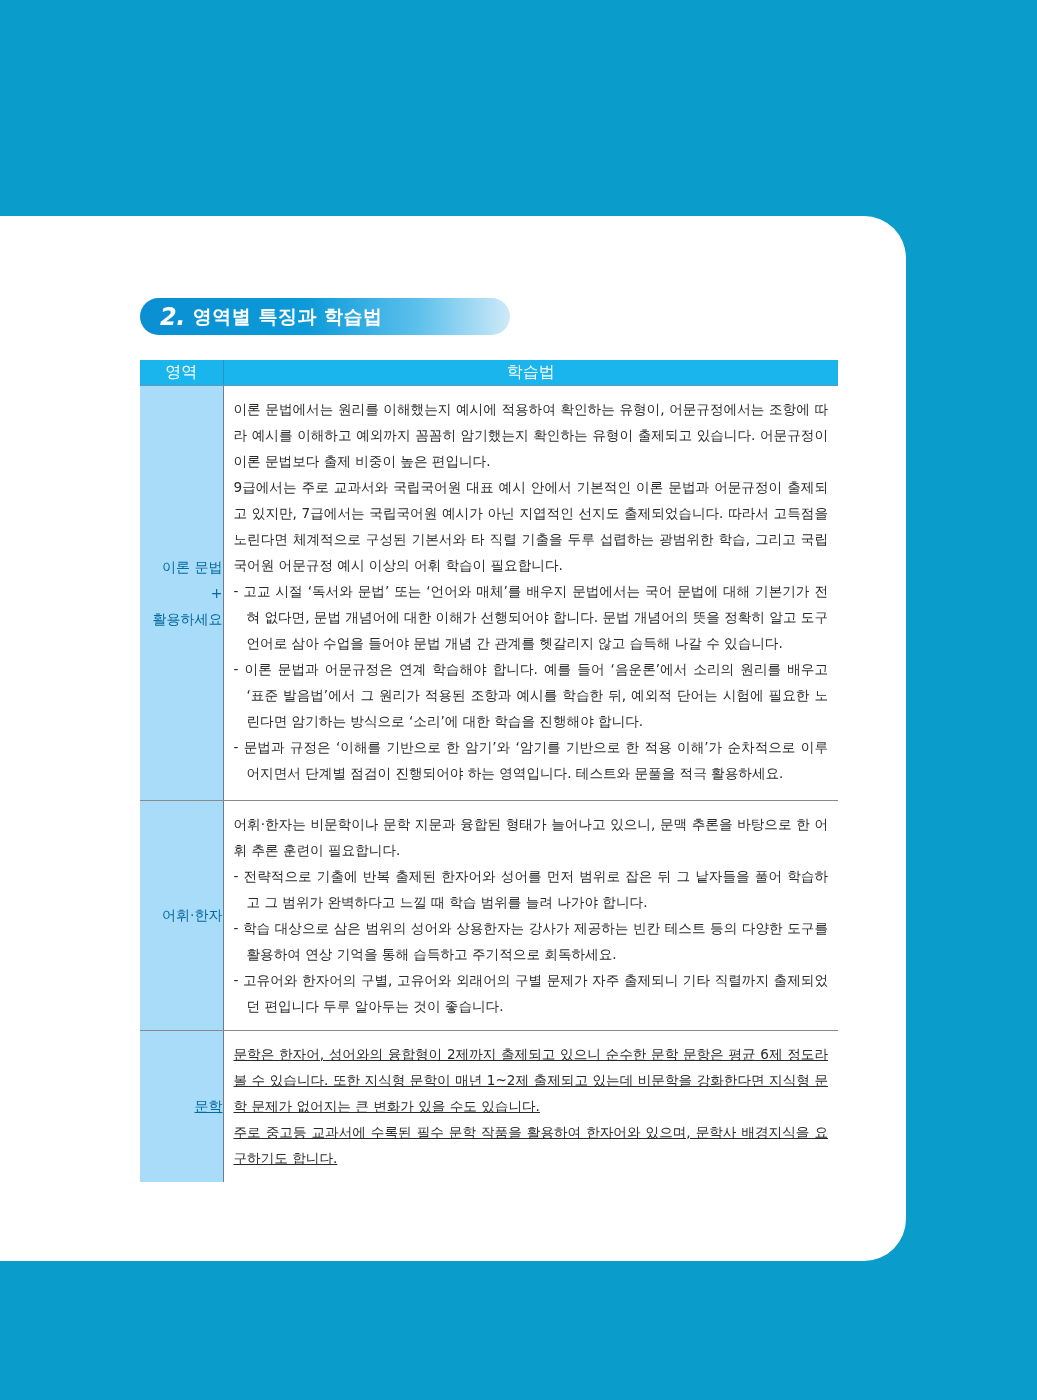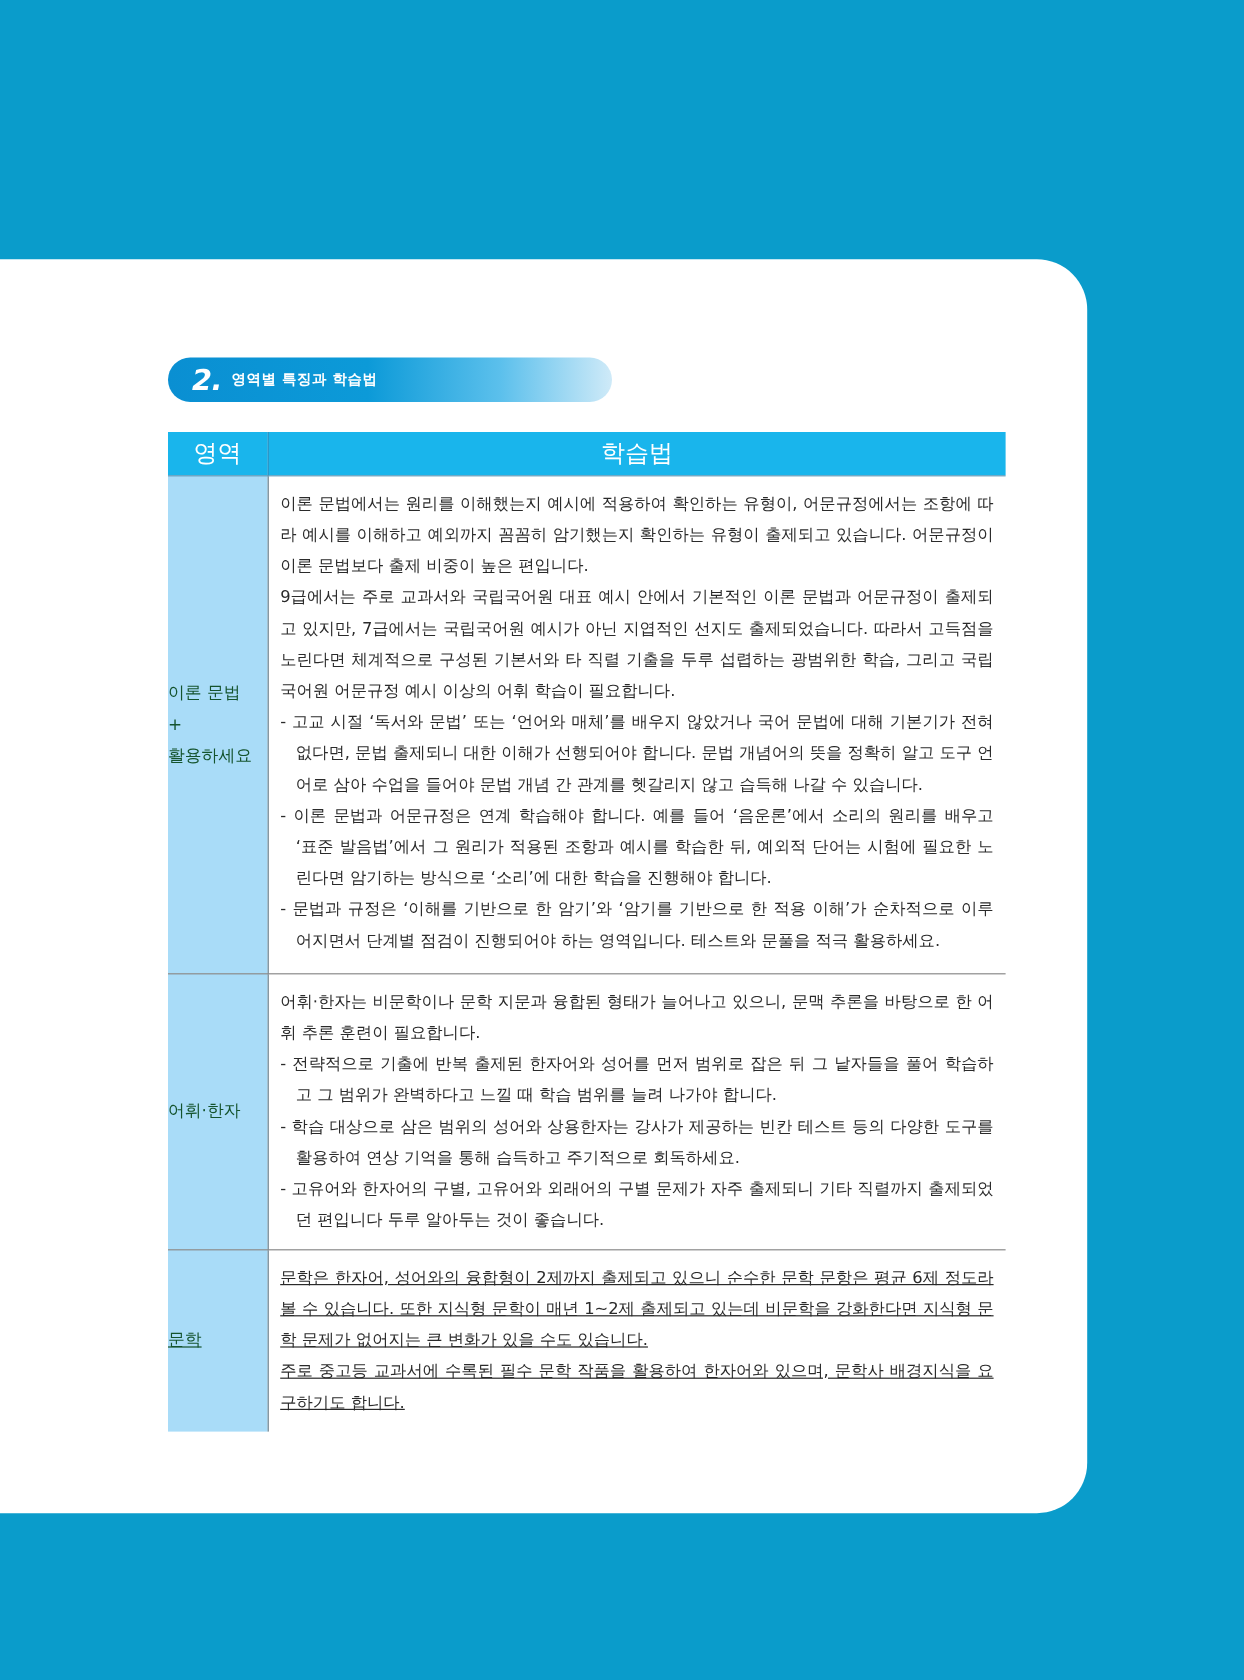"영역별 특징과 학습법" .title-text { font-size: 12px -> 19px }
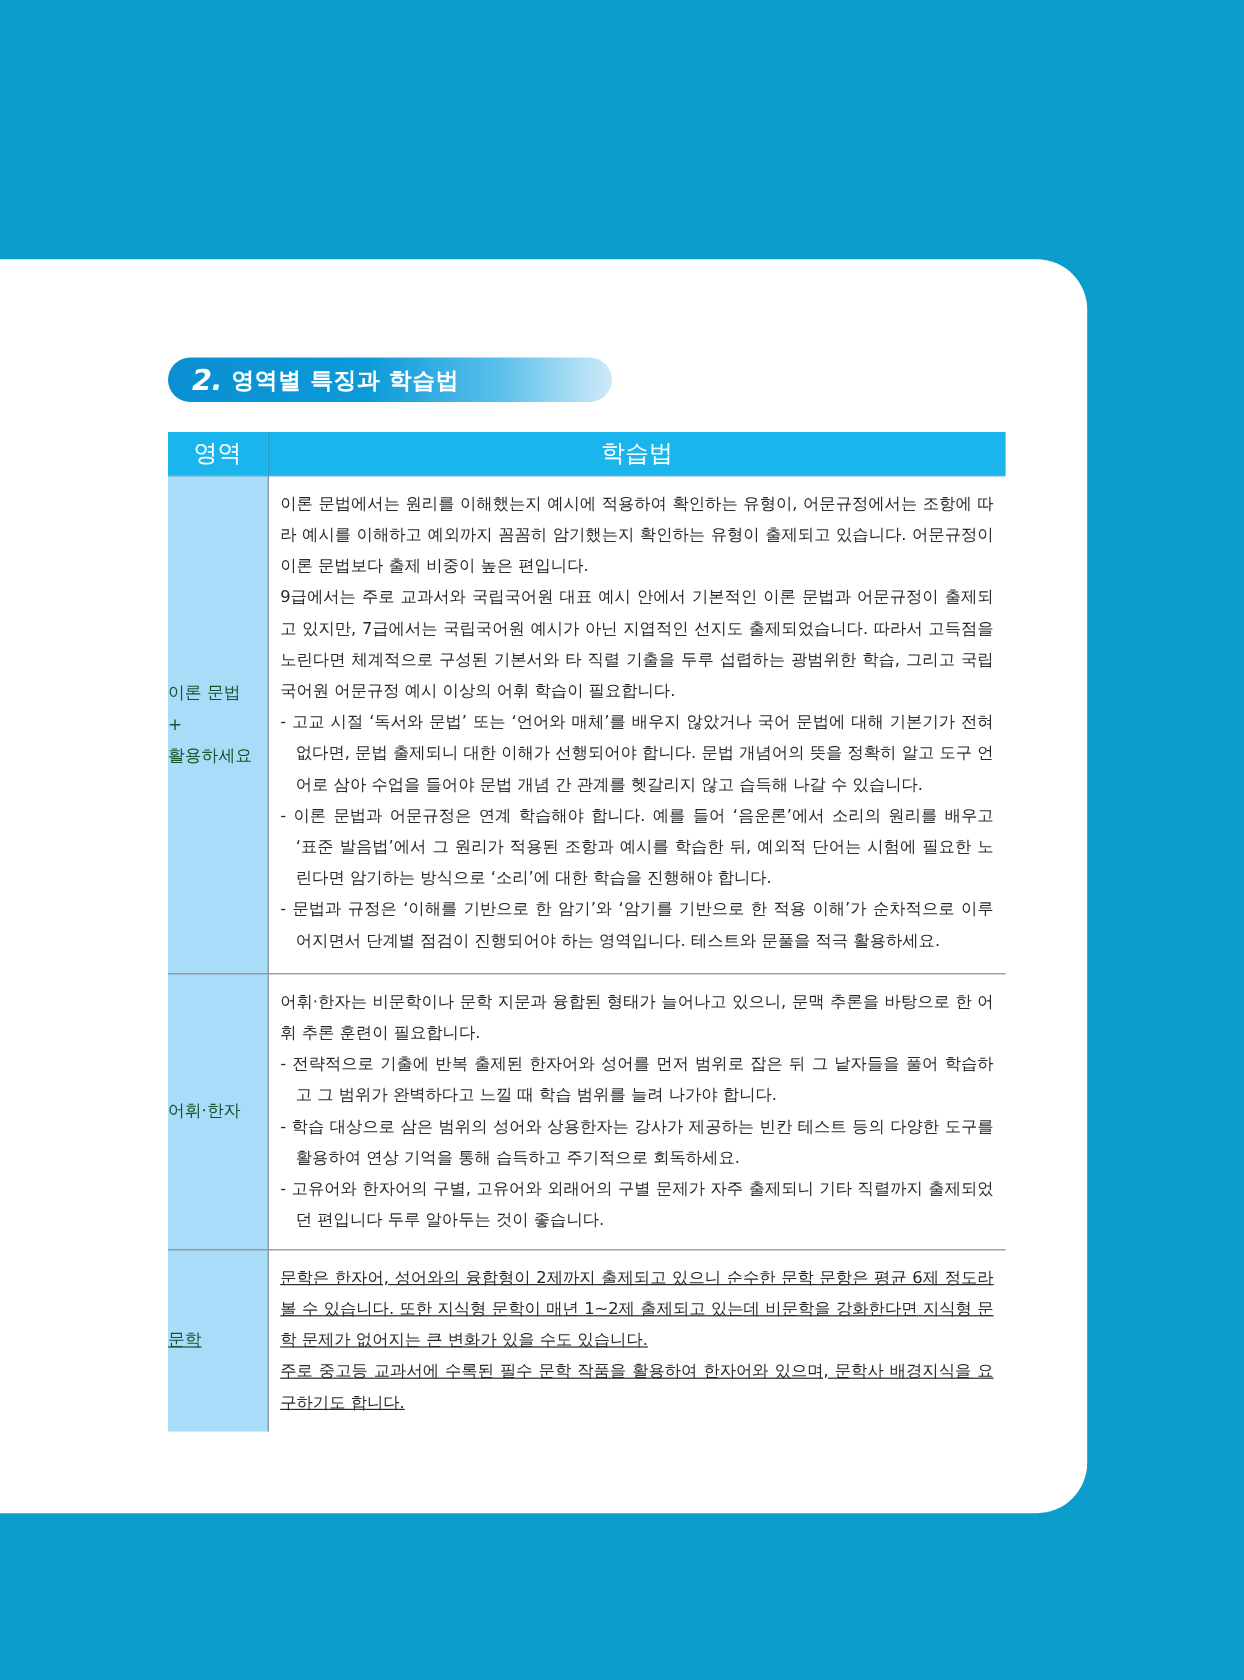"영역" table.study th { font-size: 20px -> 16px; height: 36px -> 25px }
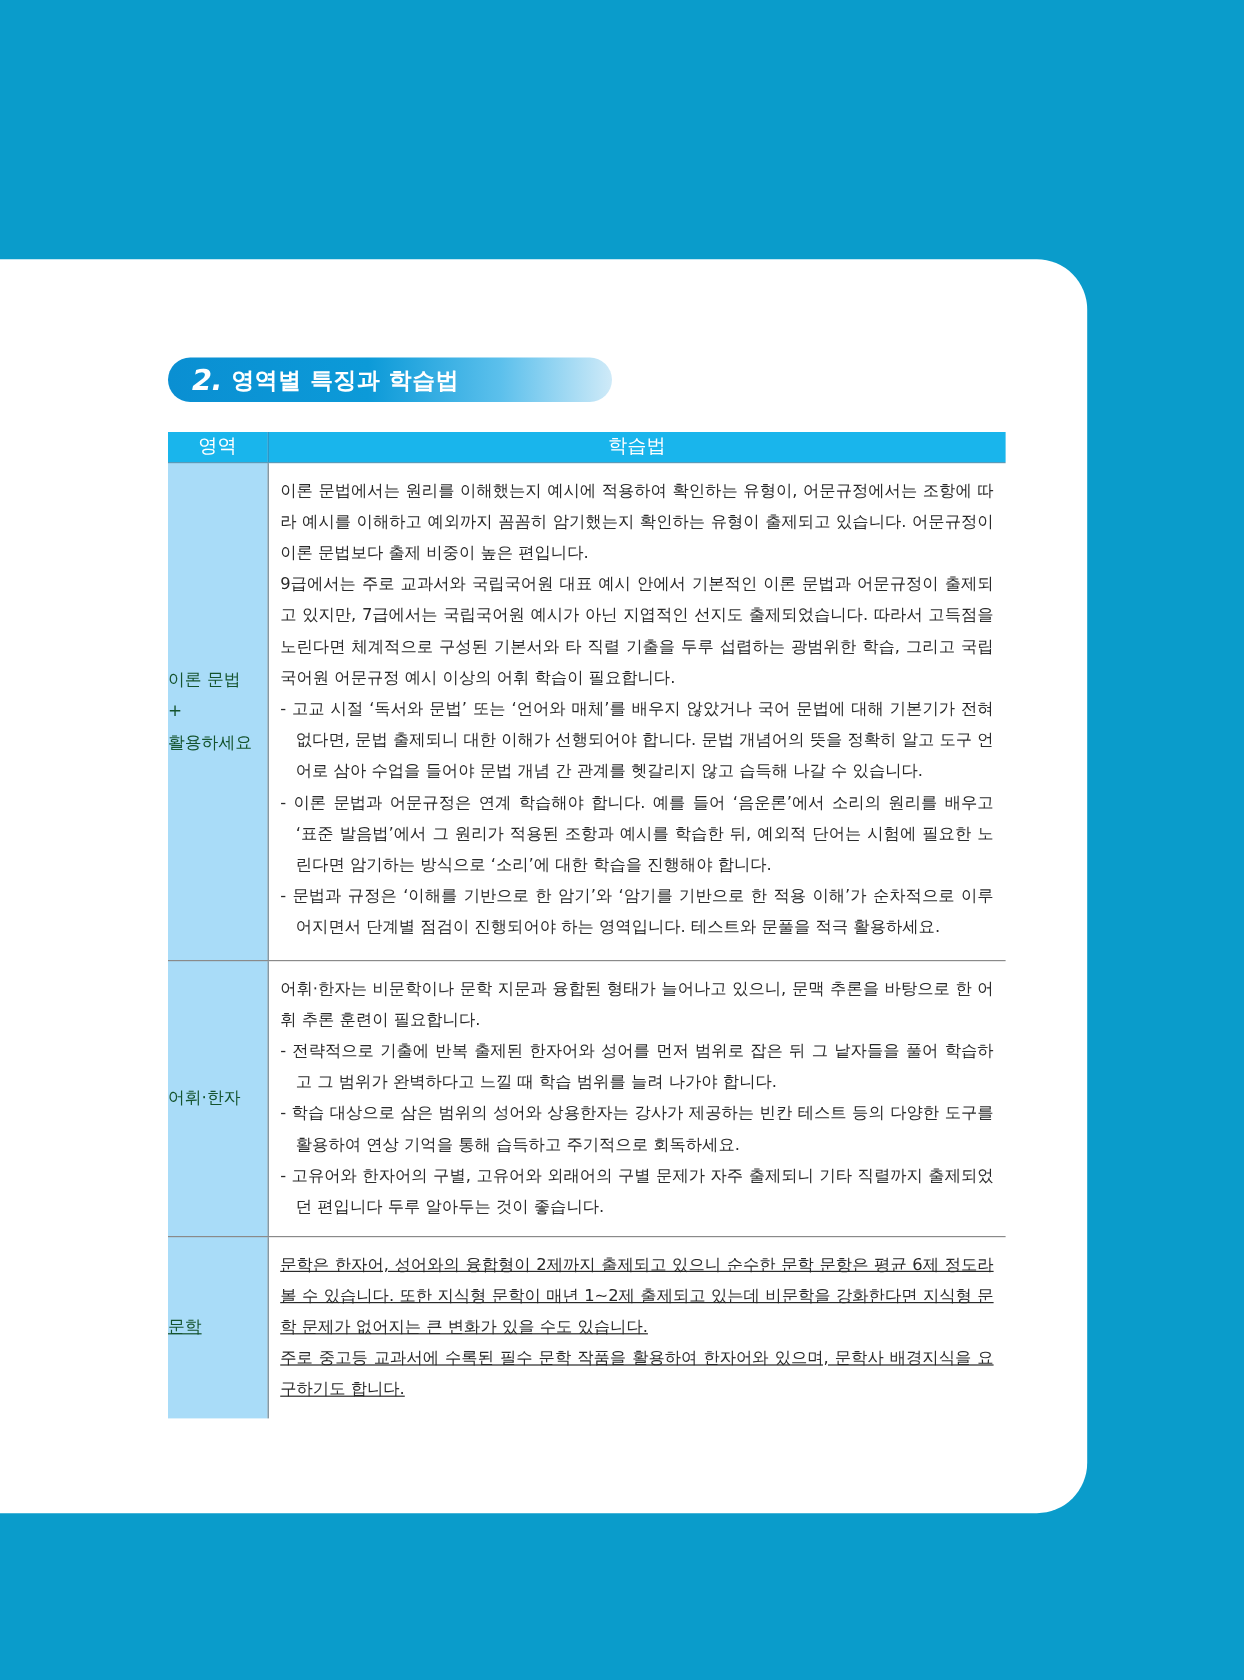"이론 문법" table.study td.area { color: #14532d -> #0369a1; text-align: left -> right }
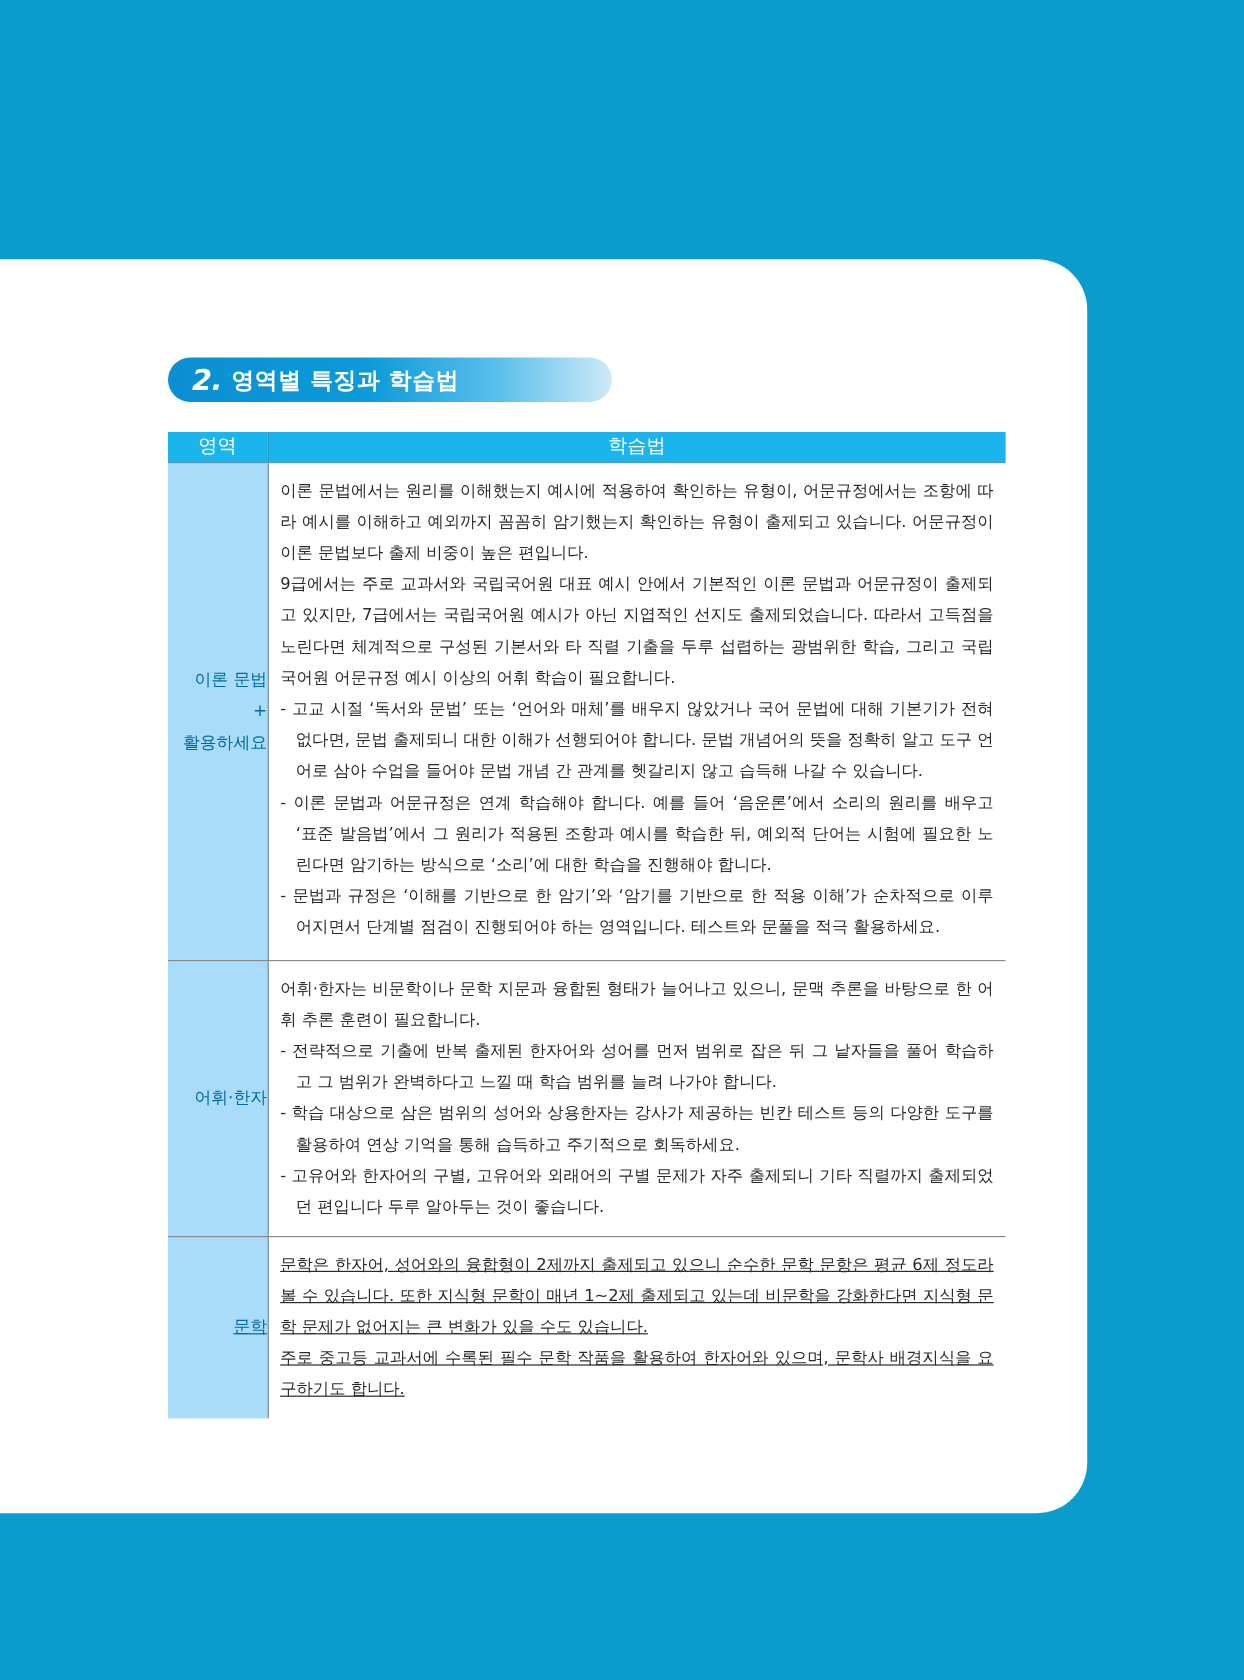"- 고교 시절 ‘독서와 문법’" span.bullet { text: 않았거나 국어 문법에 대해 기본기가 전혀 없다면, 문법 출제되니 -> 문법에서는 국어 문법에 대해 기본기가 전혀 없다면, 문법 개념어에 }
